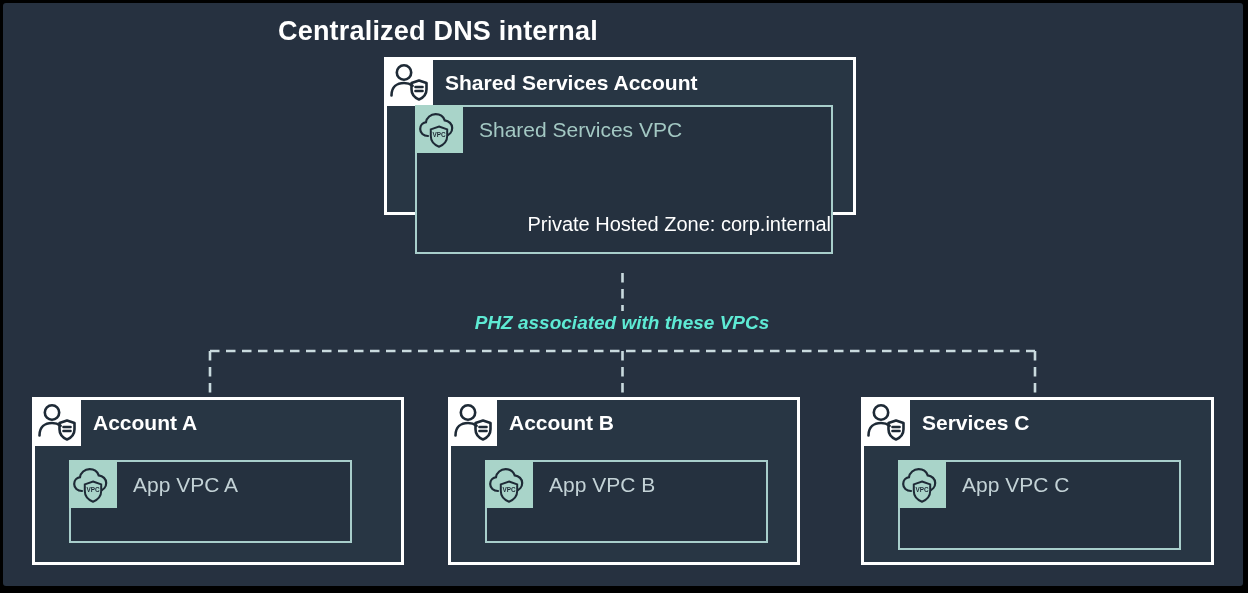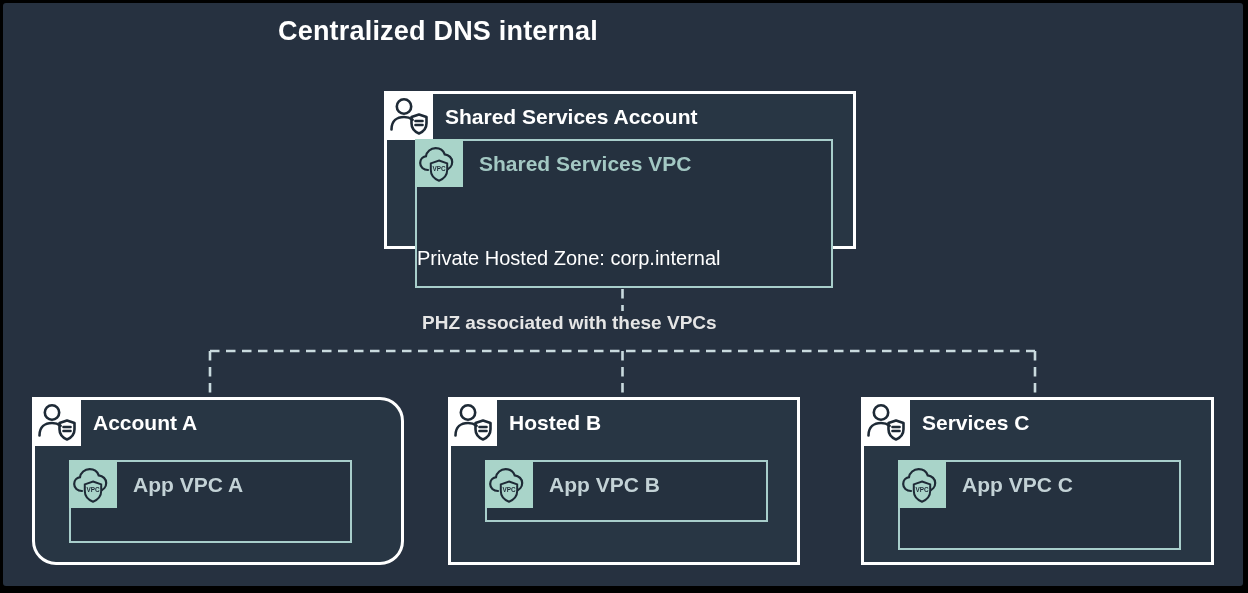"Shared Services Account" div.abs { margin-top: 34px -> none }
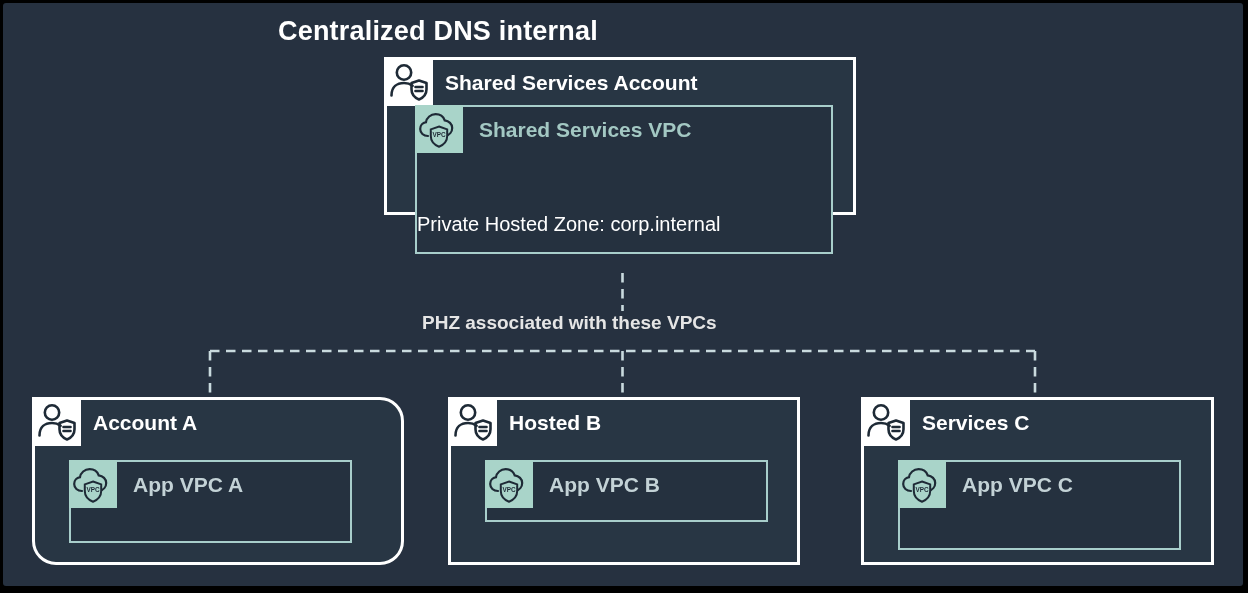"Shared Services VPC" .vpc-label { font-weight: 700 -> 400 }
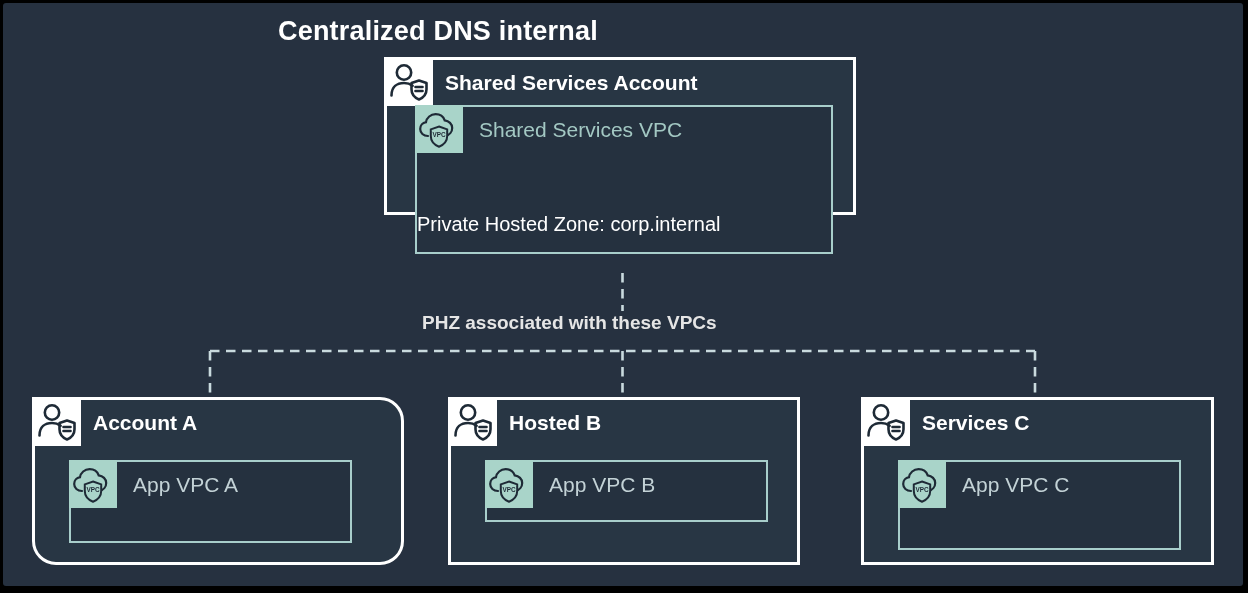"Private Hosted Zone: corp.internal" .phz-label { text-align: left -> right }
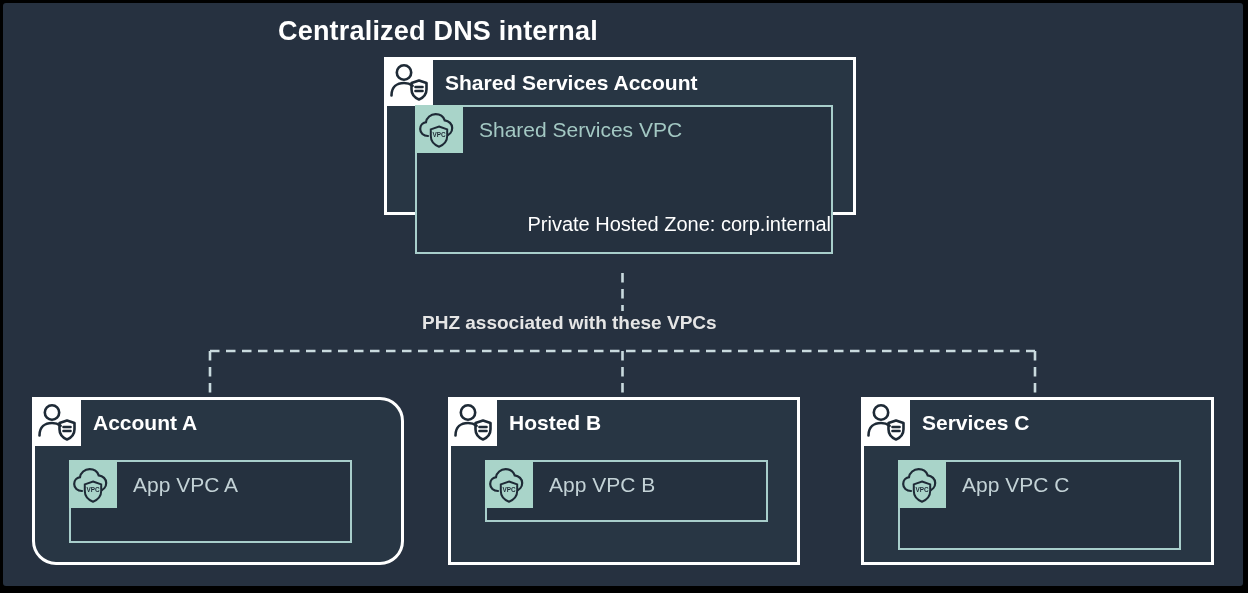"PHZ associated with these VPCs" .assoc-note { color: #e5e5e5 -> #5eead4; font-style: none -> italic; text-align: none -> center }
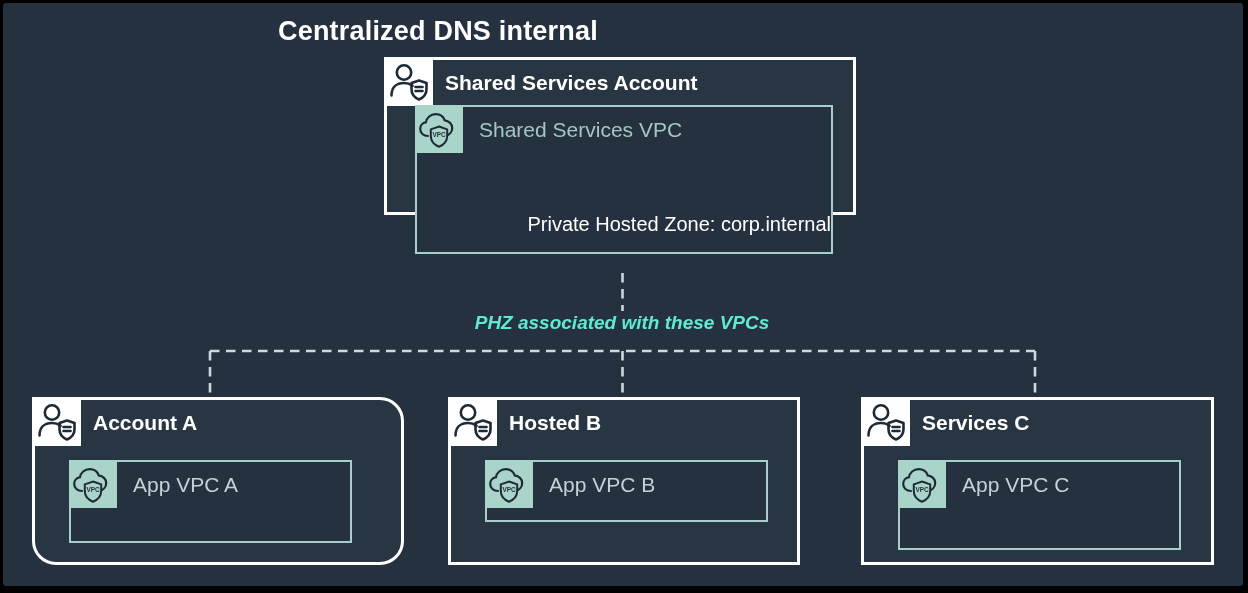"Account A" div.abs { border-radius: 24px -> none }
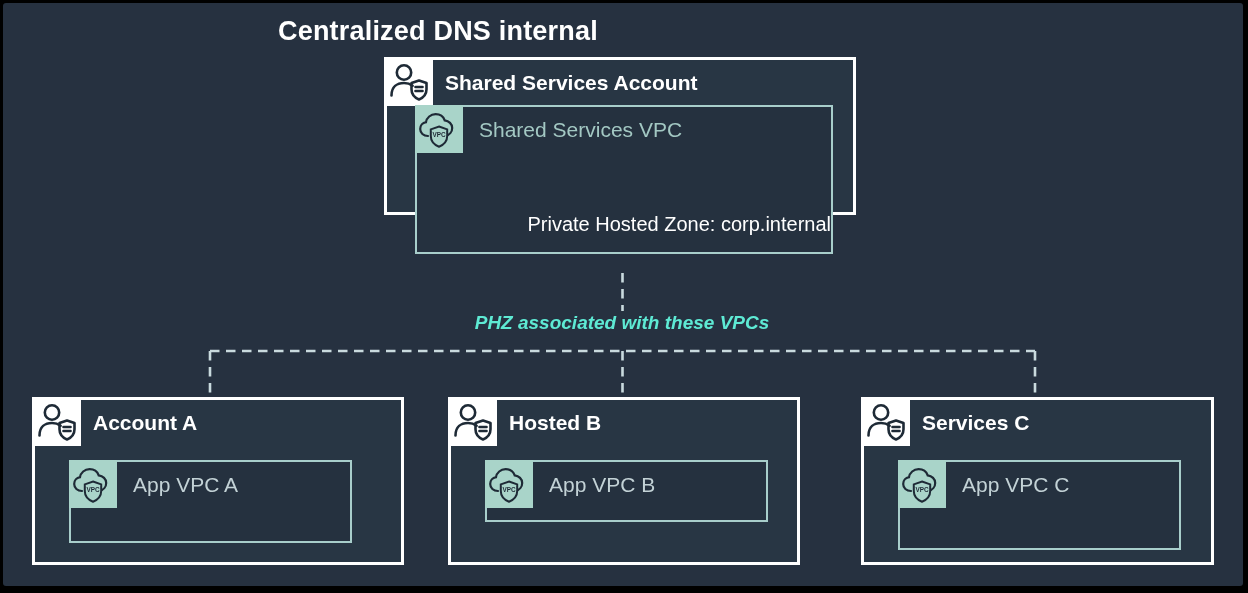"Hosted B" div.acct-label { text: Hosted -> Account }
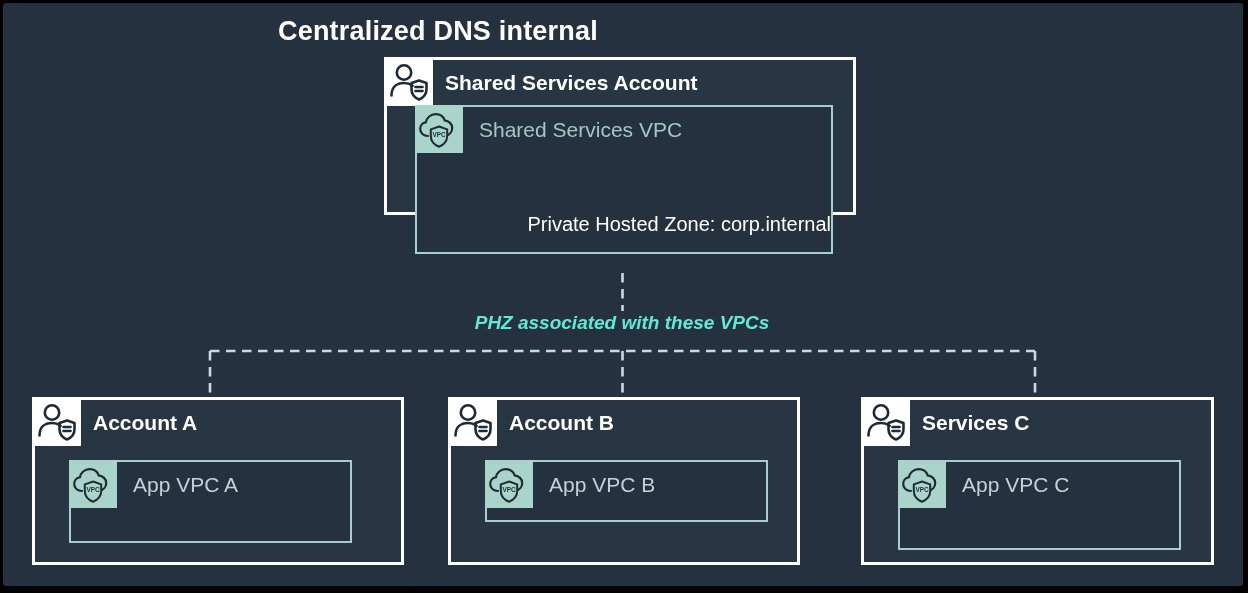"App VPC B" div.vpc-box { height: 62px -> 83px }
